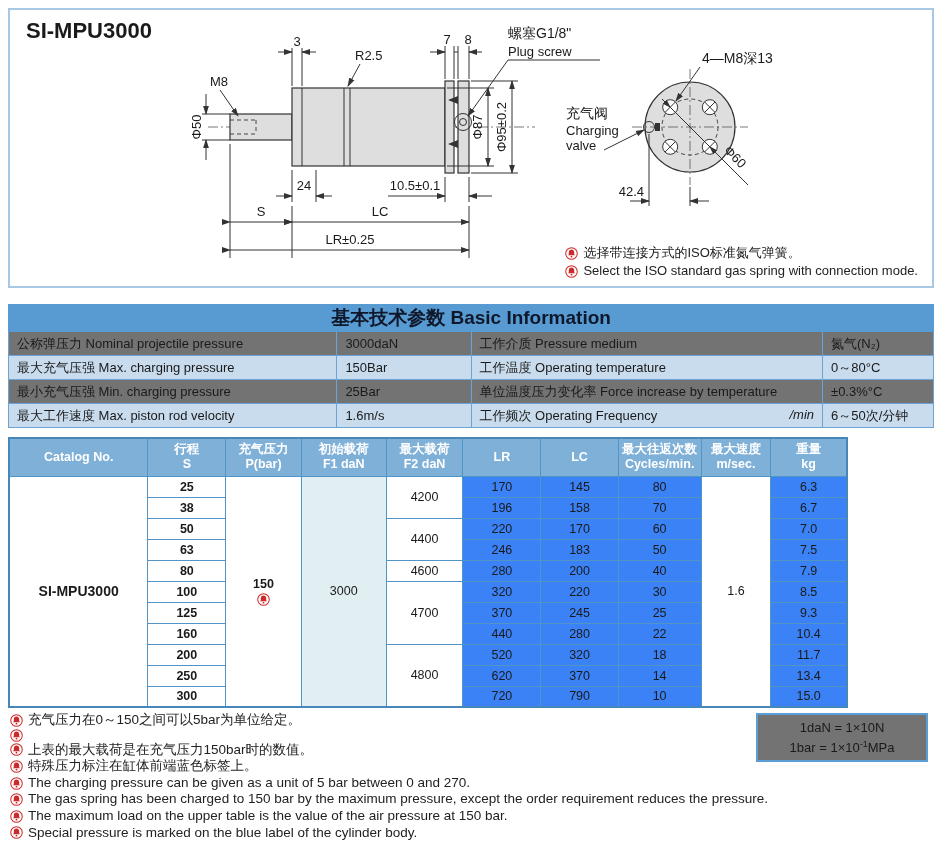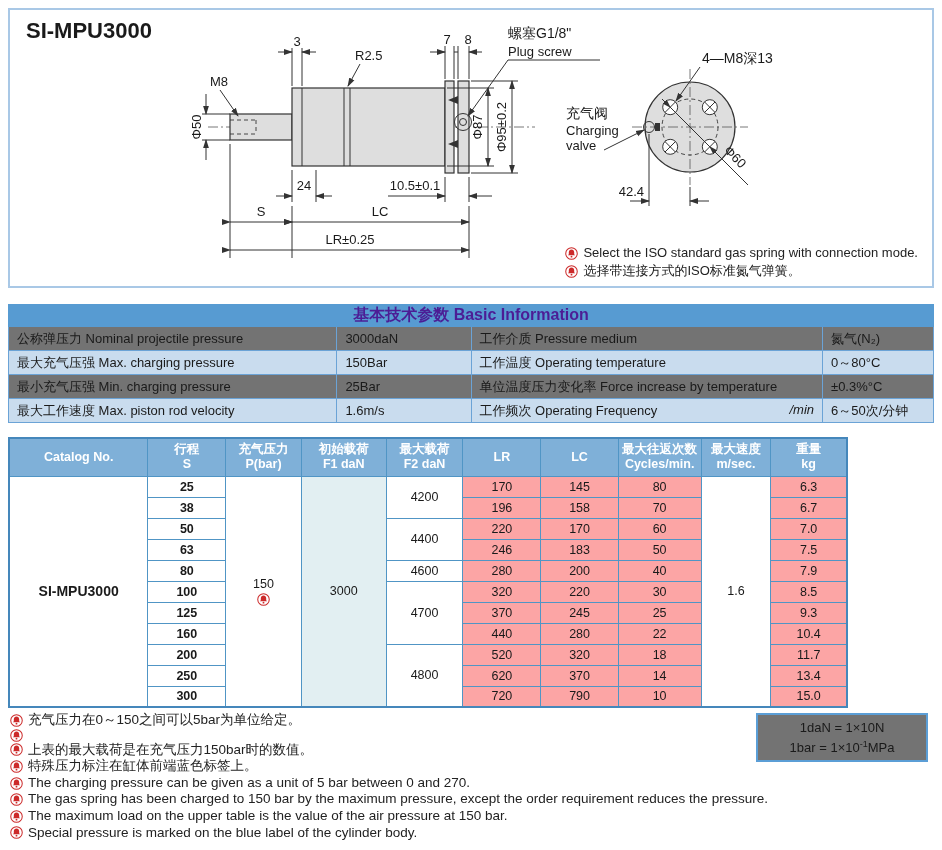"Select the ISO standard gas" div.note-line { order: before "选择带连接方式的ISO标准氮气弹簧。" -> after "选择带连接方式的ISO标准氮气弹簧。" }
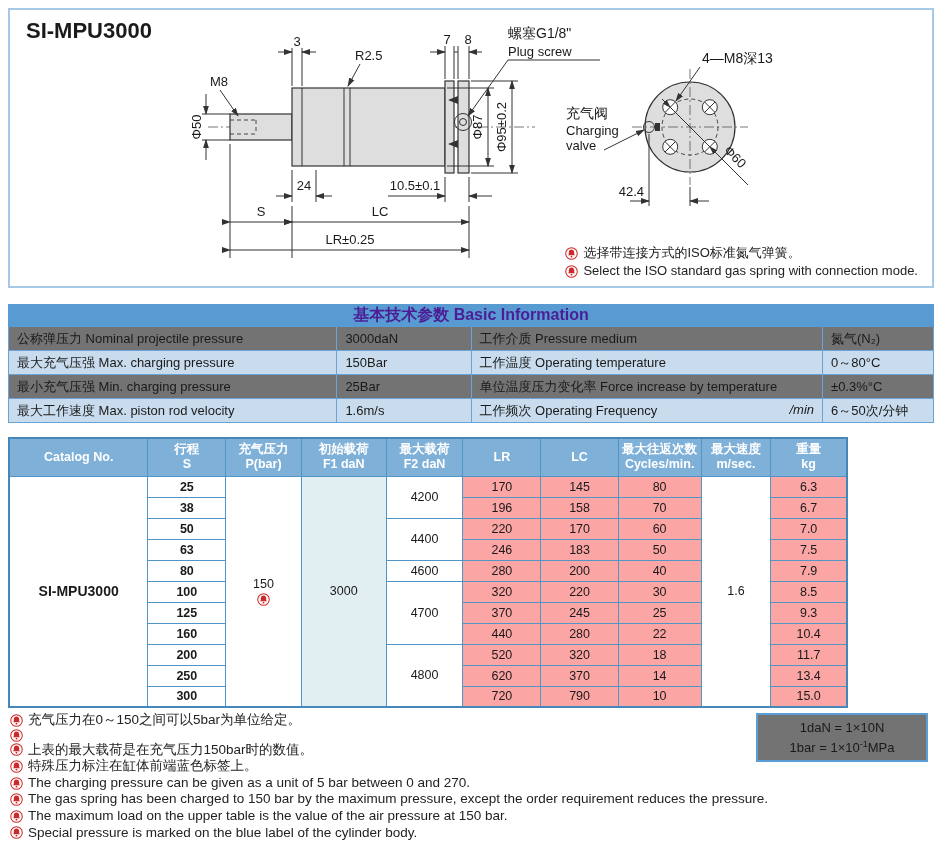"基本技术参数 Basic Information" .basic-table th { color: #4c1d95 -> #0f172a; font-size: 16px -> 19px }
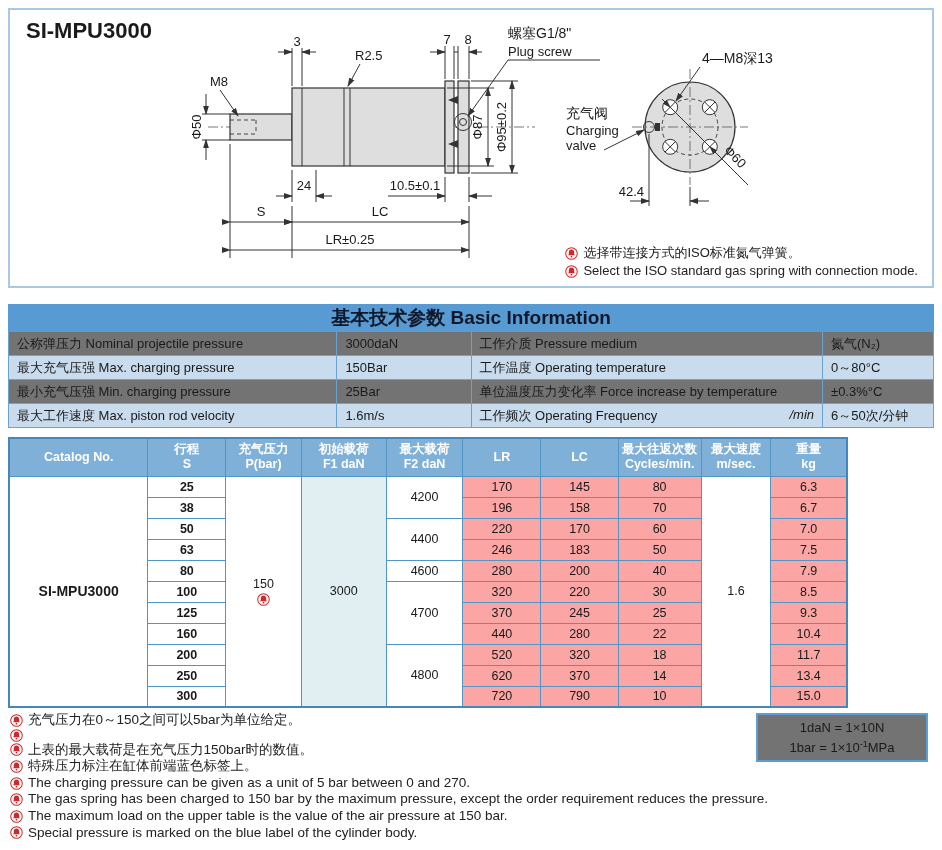"170" .spec-table td.paleblue { background: #fca5a5 -> #3b82f6 }
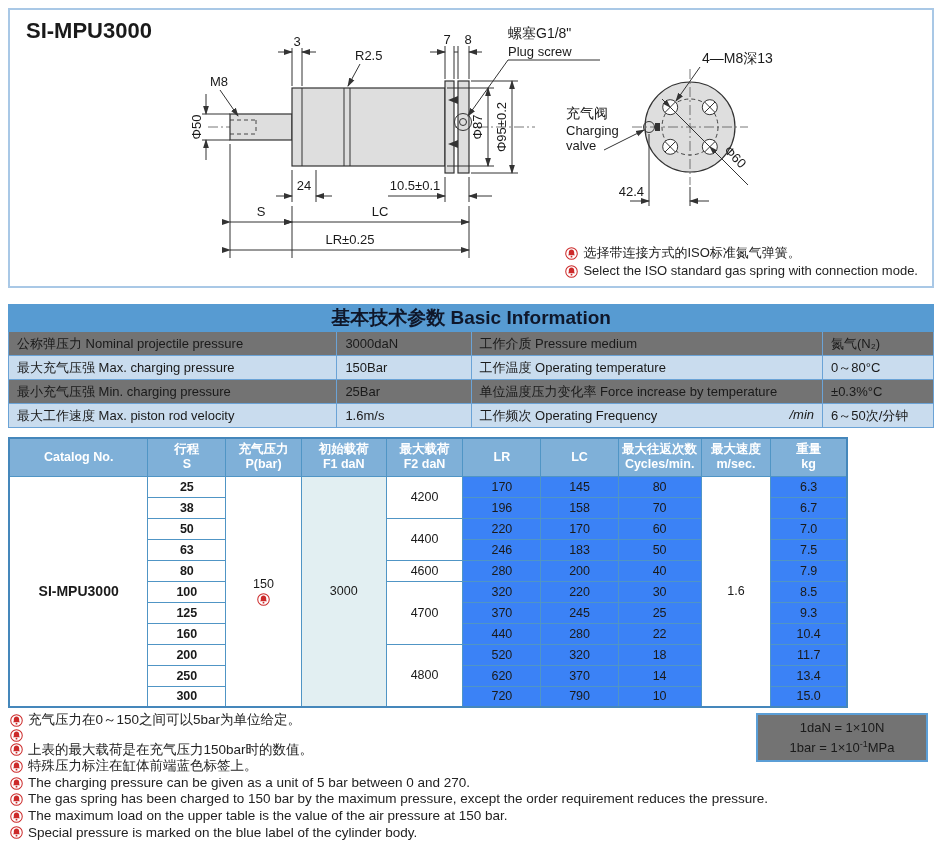"150" .pressure-wrap .val { font-weight: normal -> bold }
